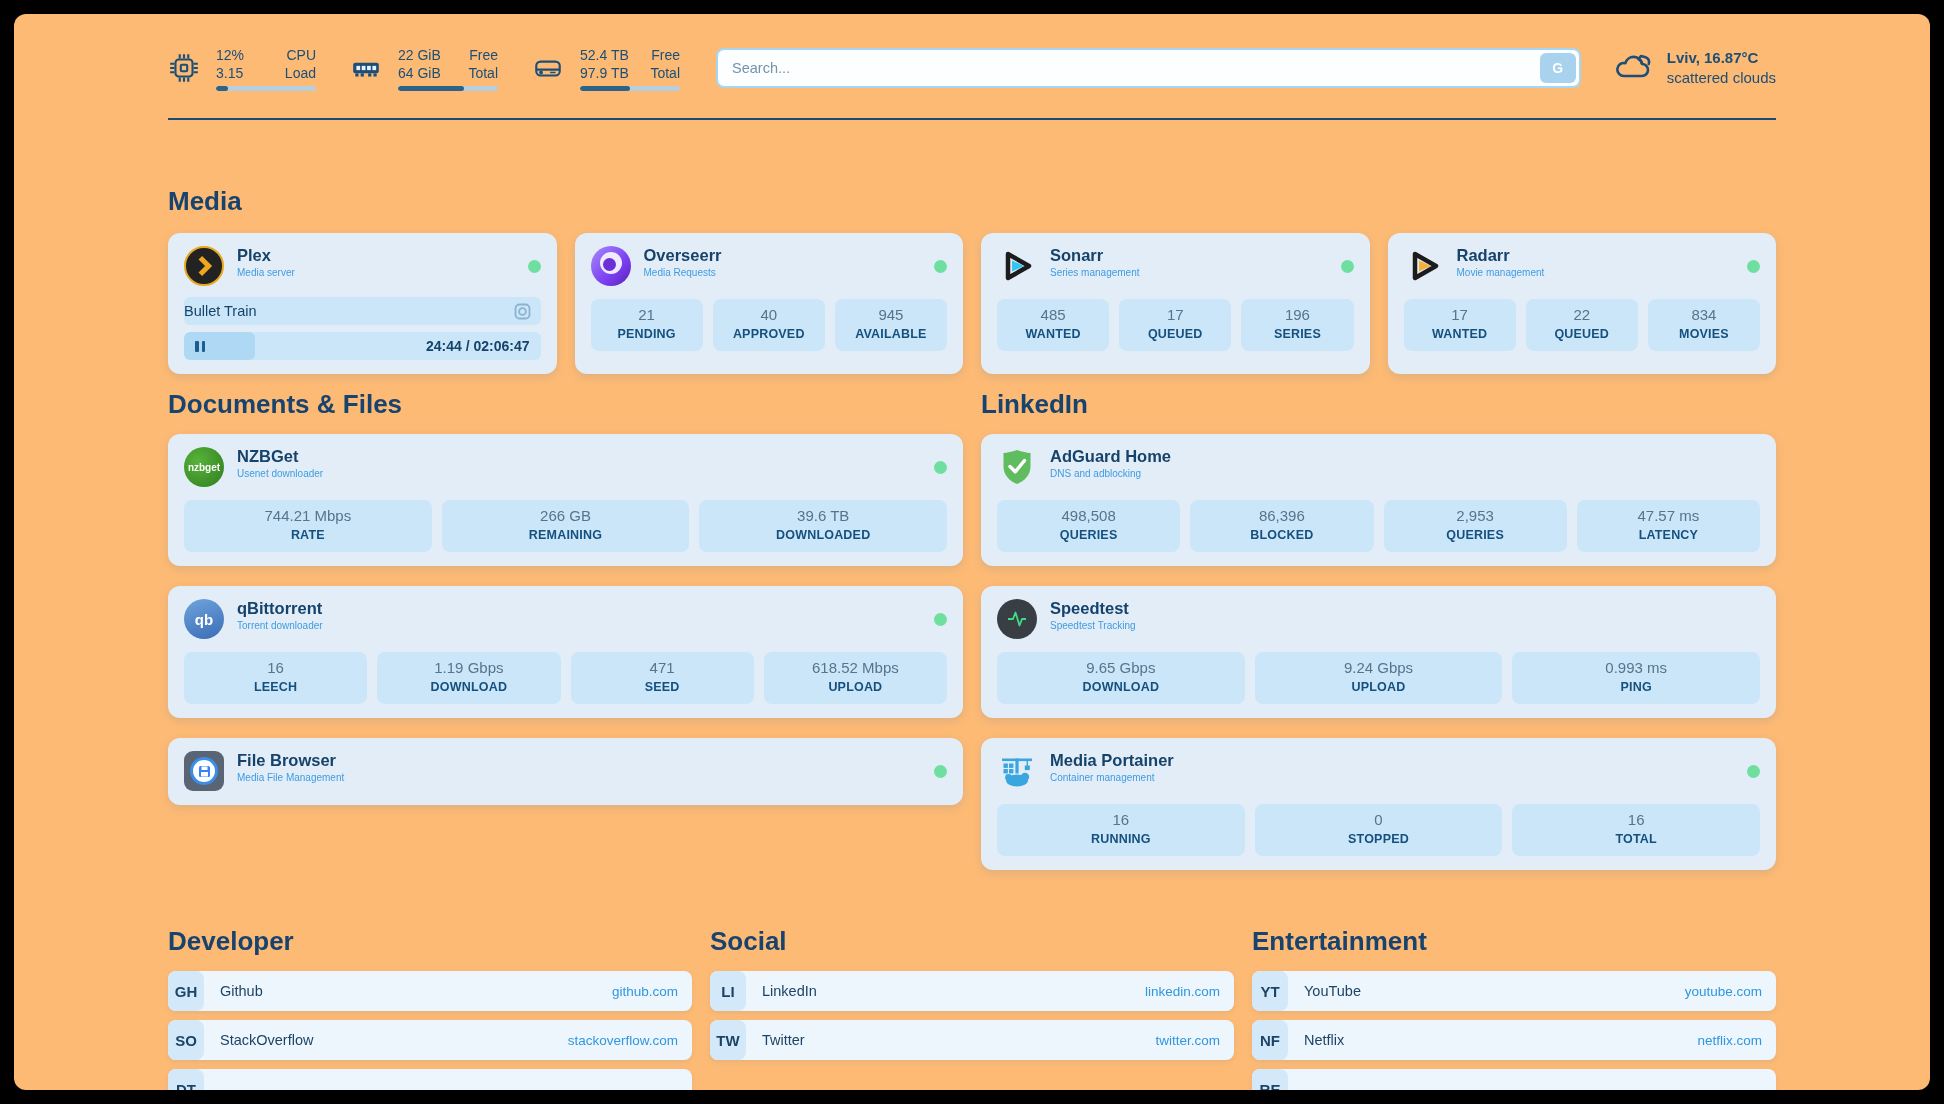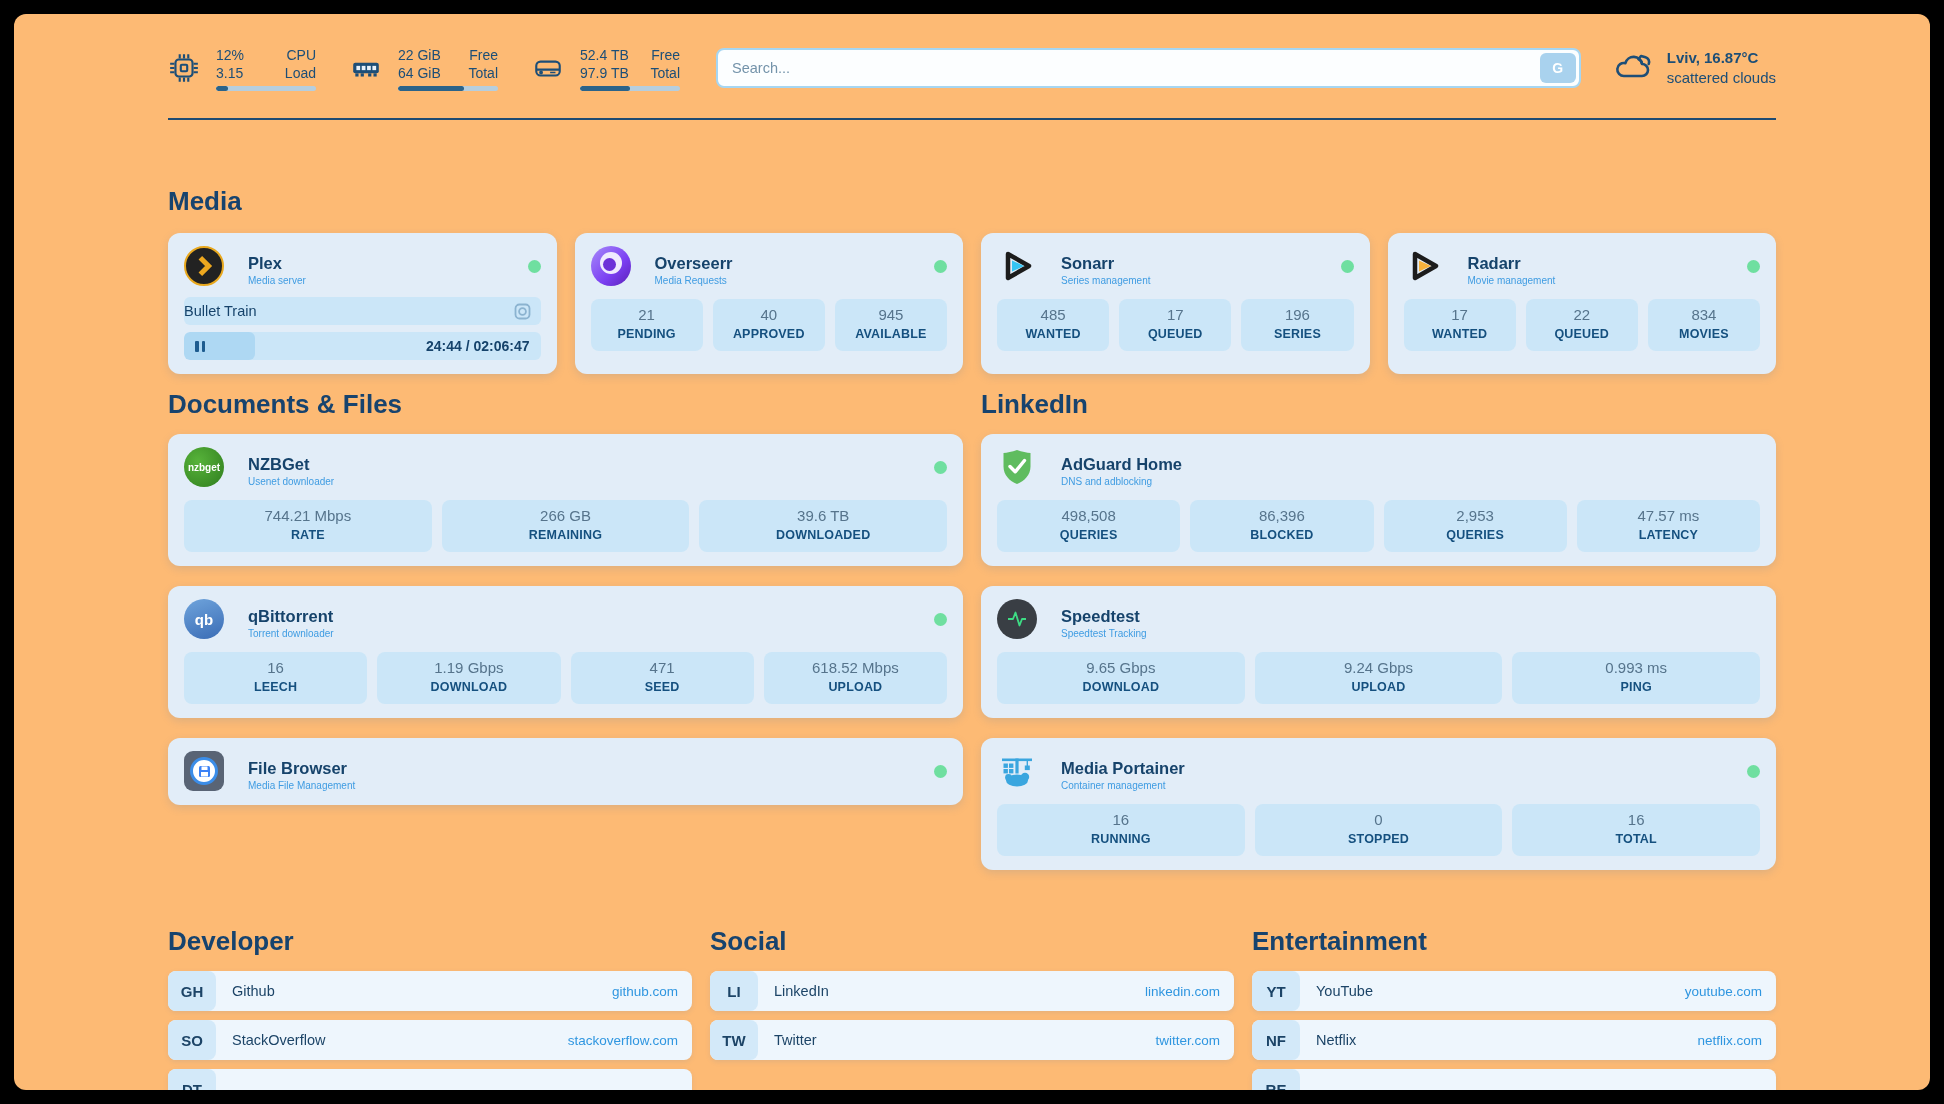"Plex" .card-head { align-items: flex-end -> flex-start; gap: 24px -> 13px }
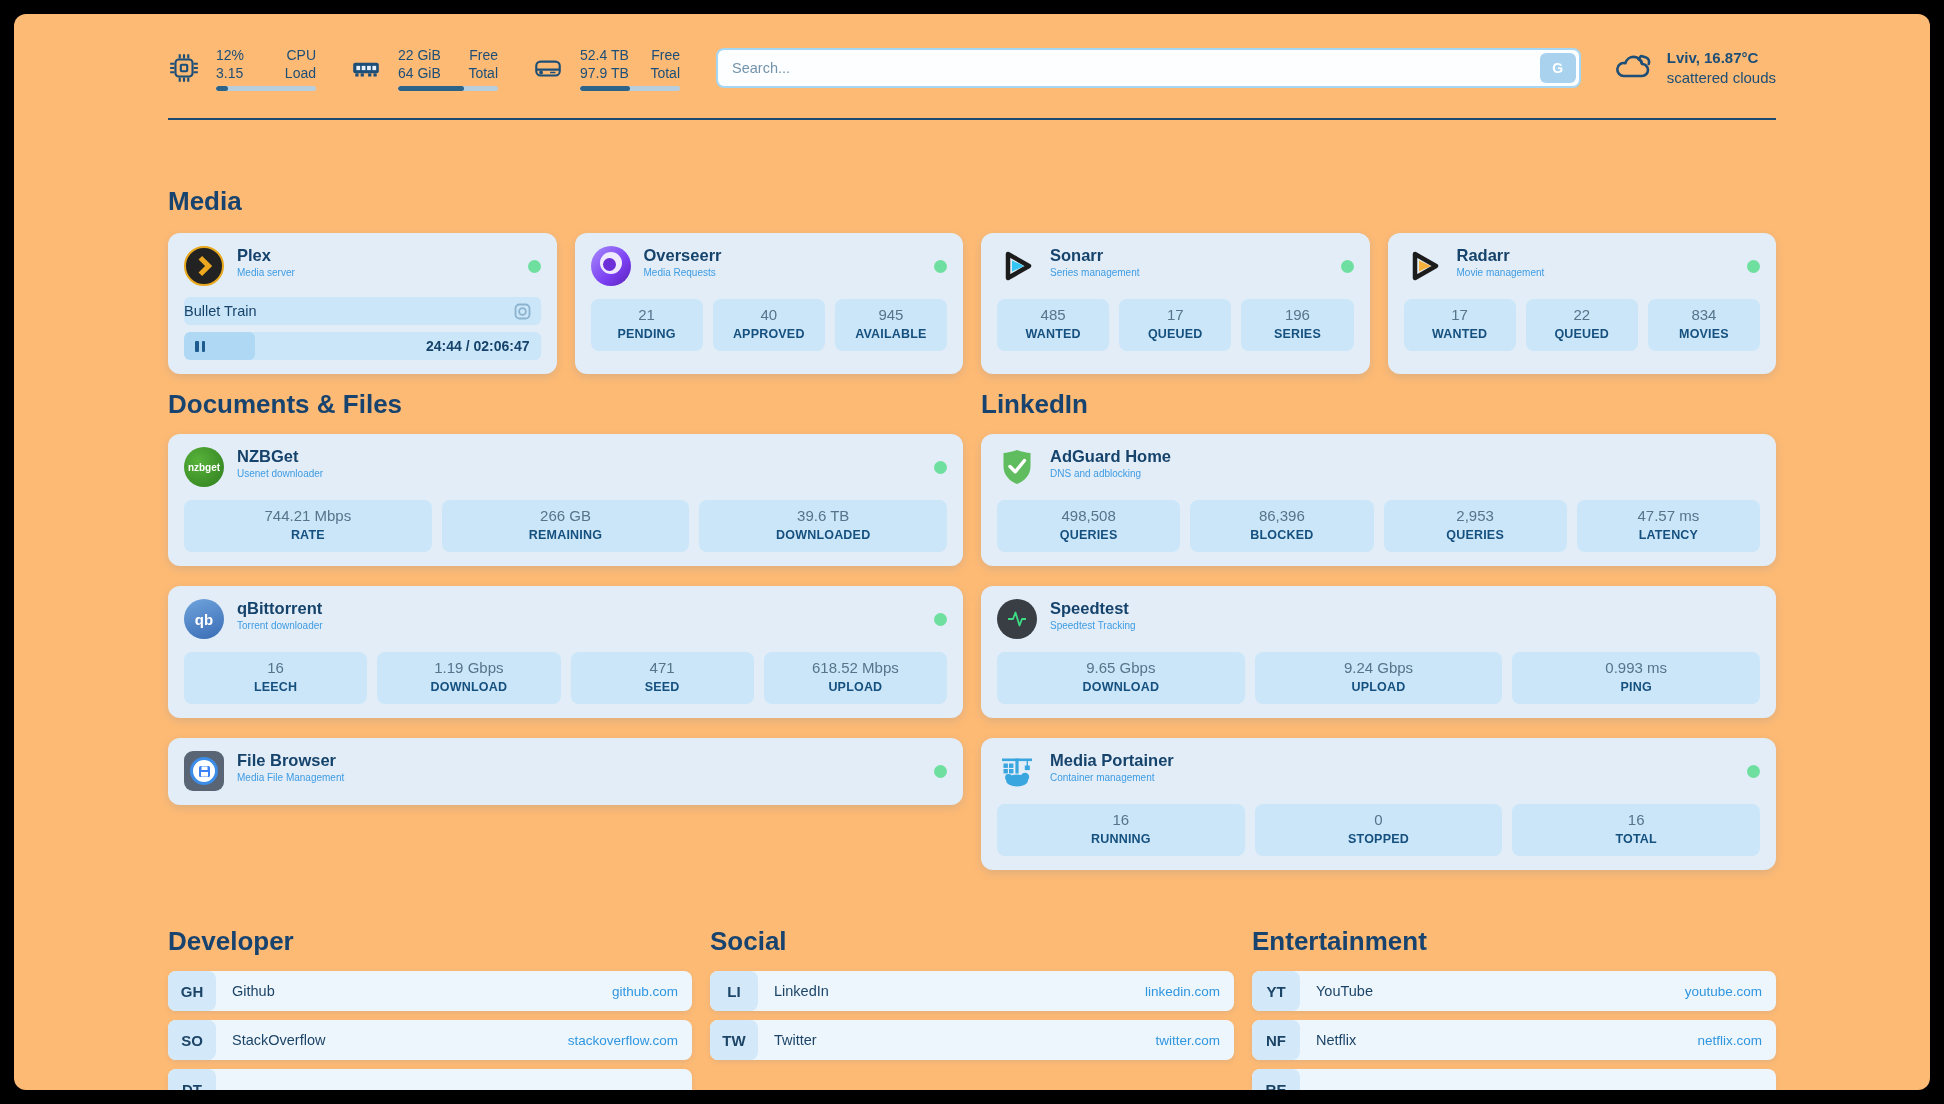"GH" .abbr { width: 48px -> 36px }
